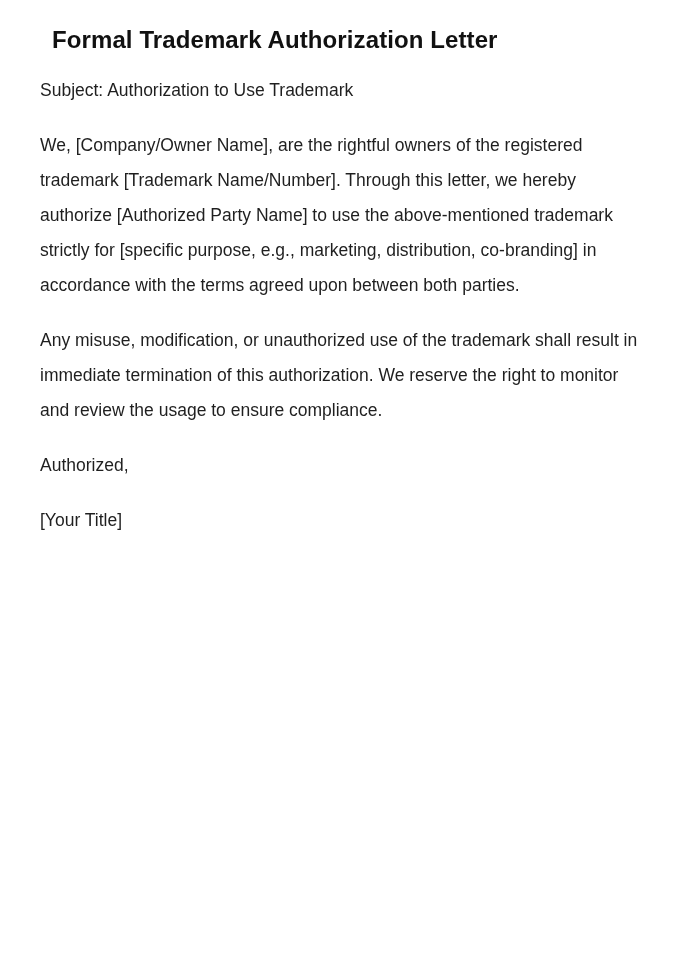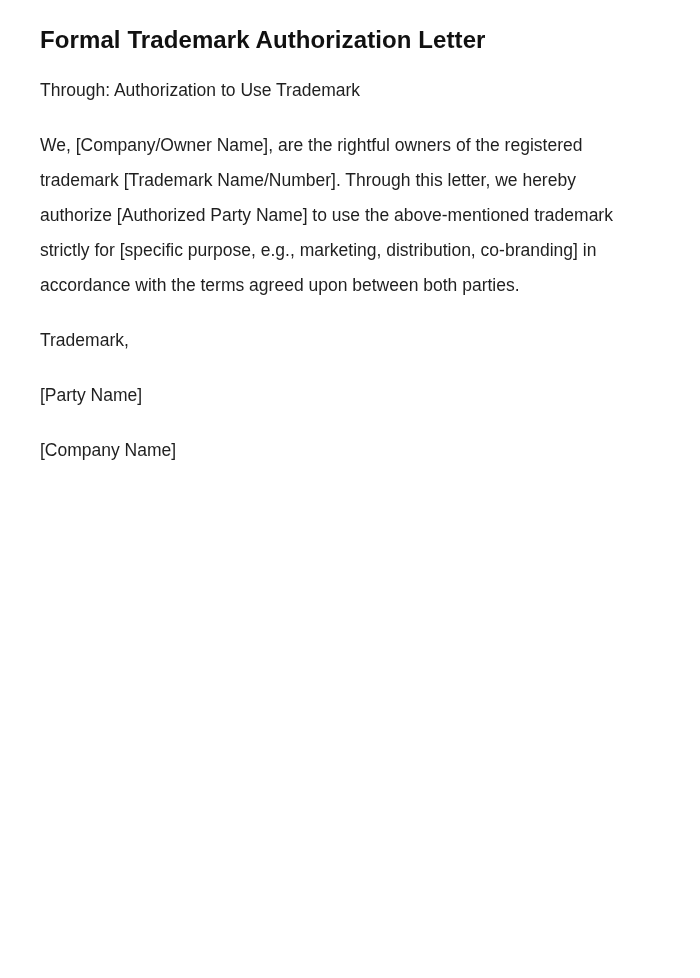"Formal Trademark Authorization Letter" .doc h1 { margin: 0 0 18px 0 -> 0 0 18px 12px }
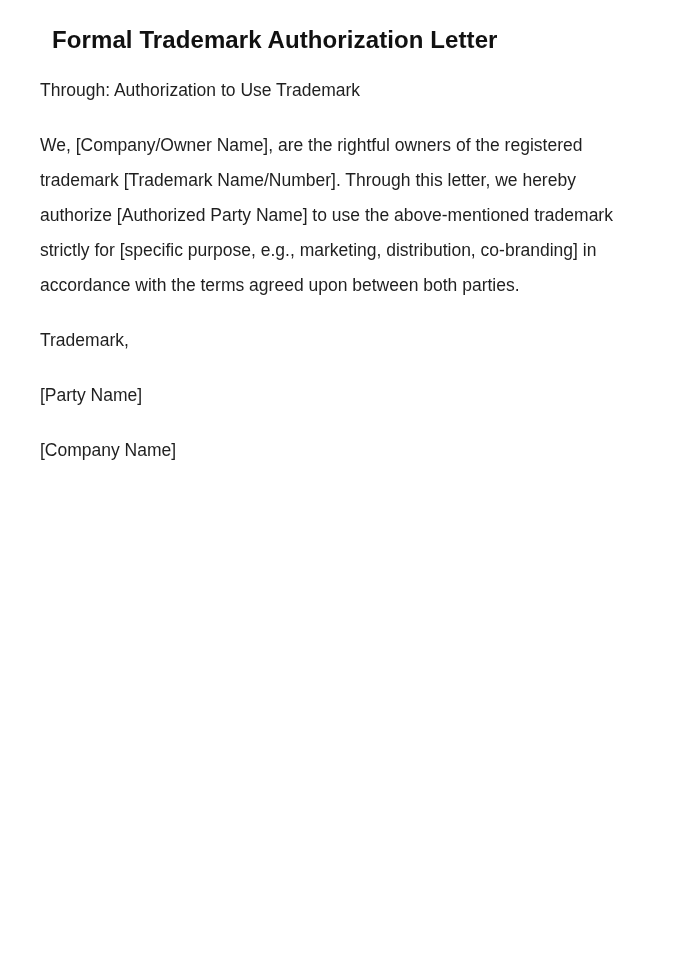"Through: Authorization to Use Trademark" p { text: Through -> Subject }
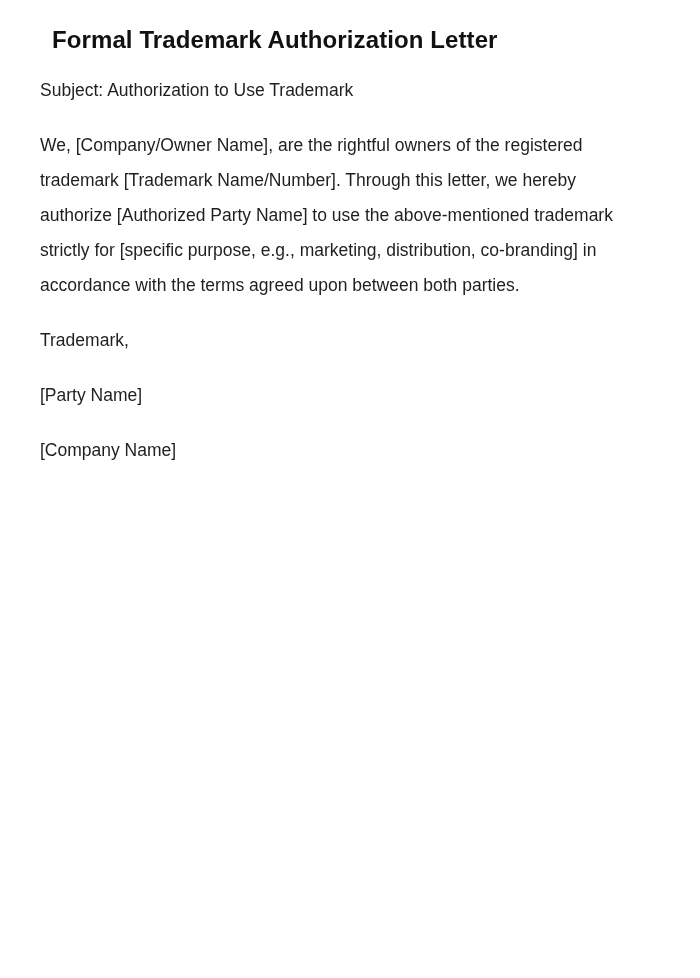"Any misuse, modification, or" p { html: none -> <p>Any misuse, modification, or unauthorized use of the trademark shall result in immediate termination of this authorization. We reserve the right to monitor and review the usage to ensure compliance.</p> }
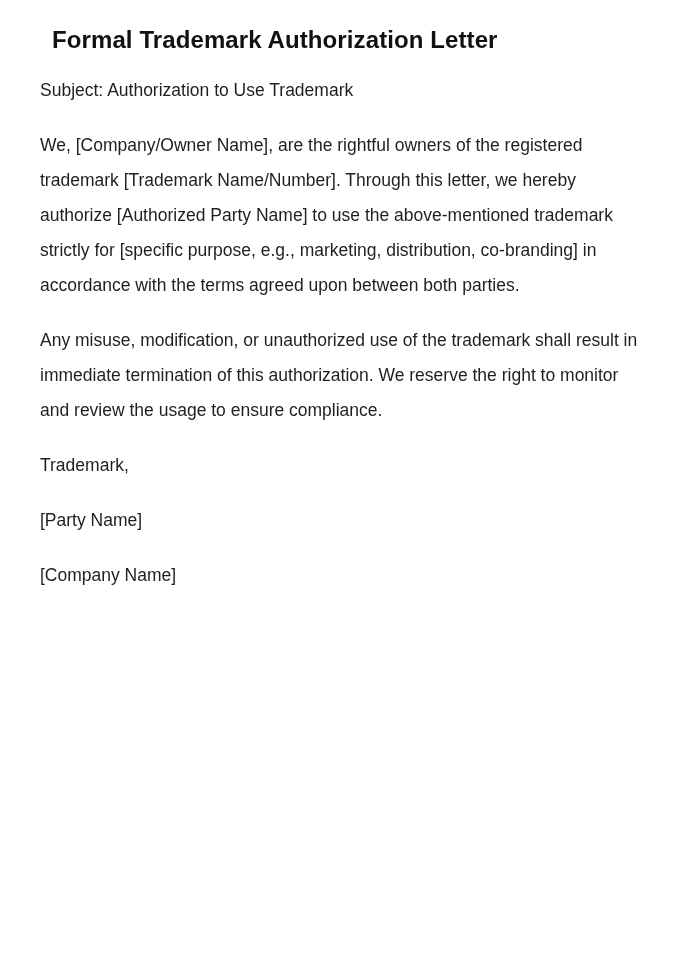"Trademark," p { text: Trademark -> Authorized }
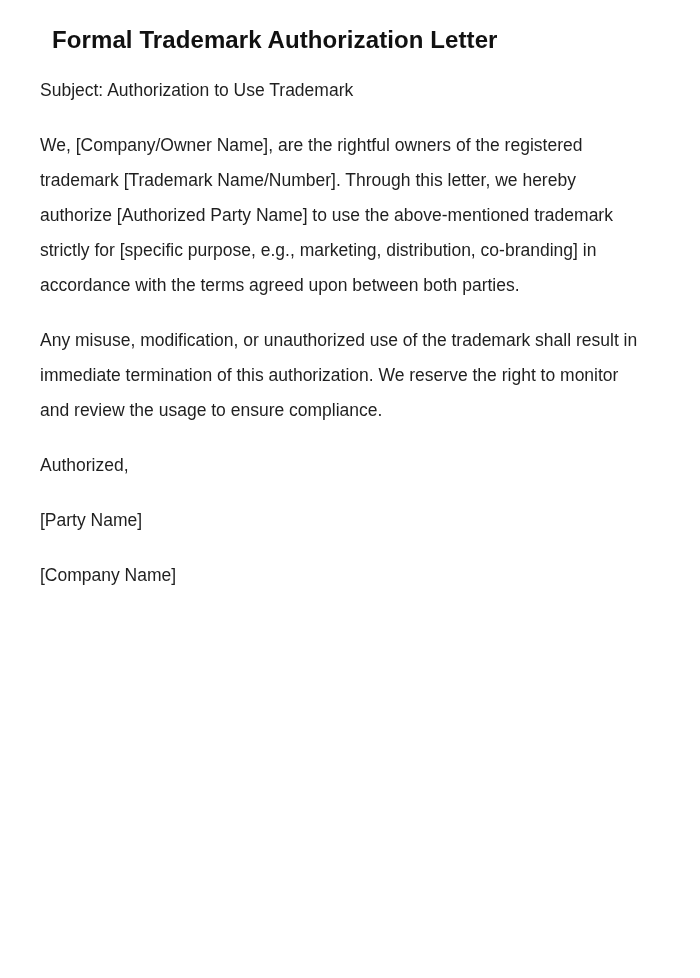"[Party Name]" p { text: Party Name -> Your Title }
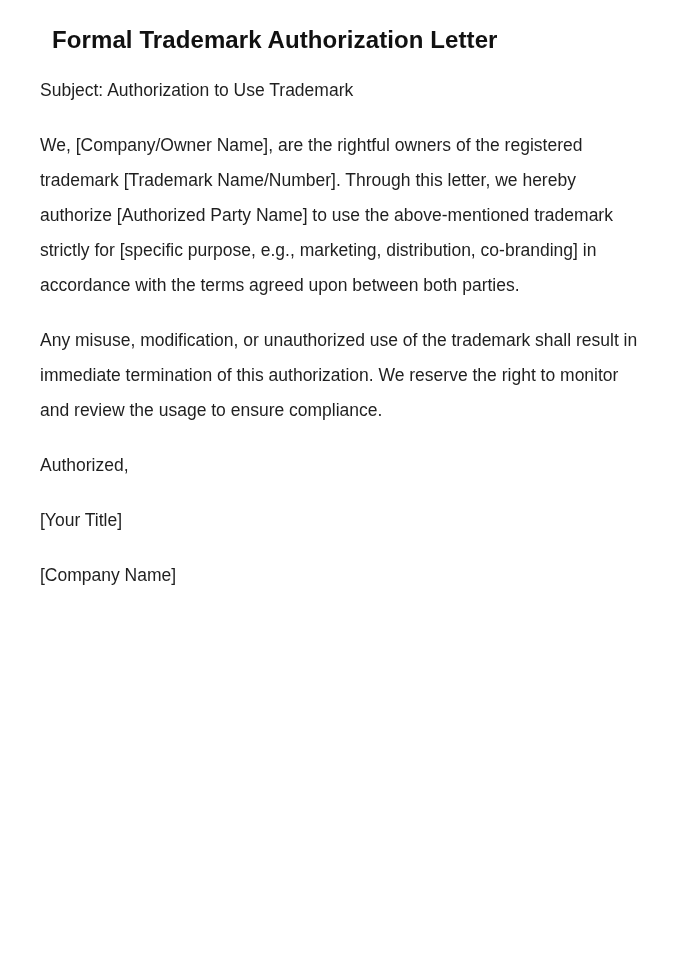"[Company Name]" p { html: <p>[Company Name]</p> -> none }
